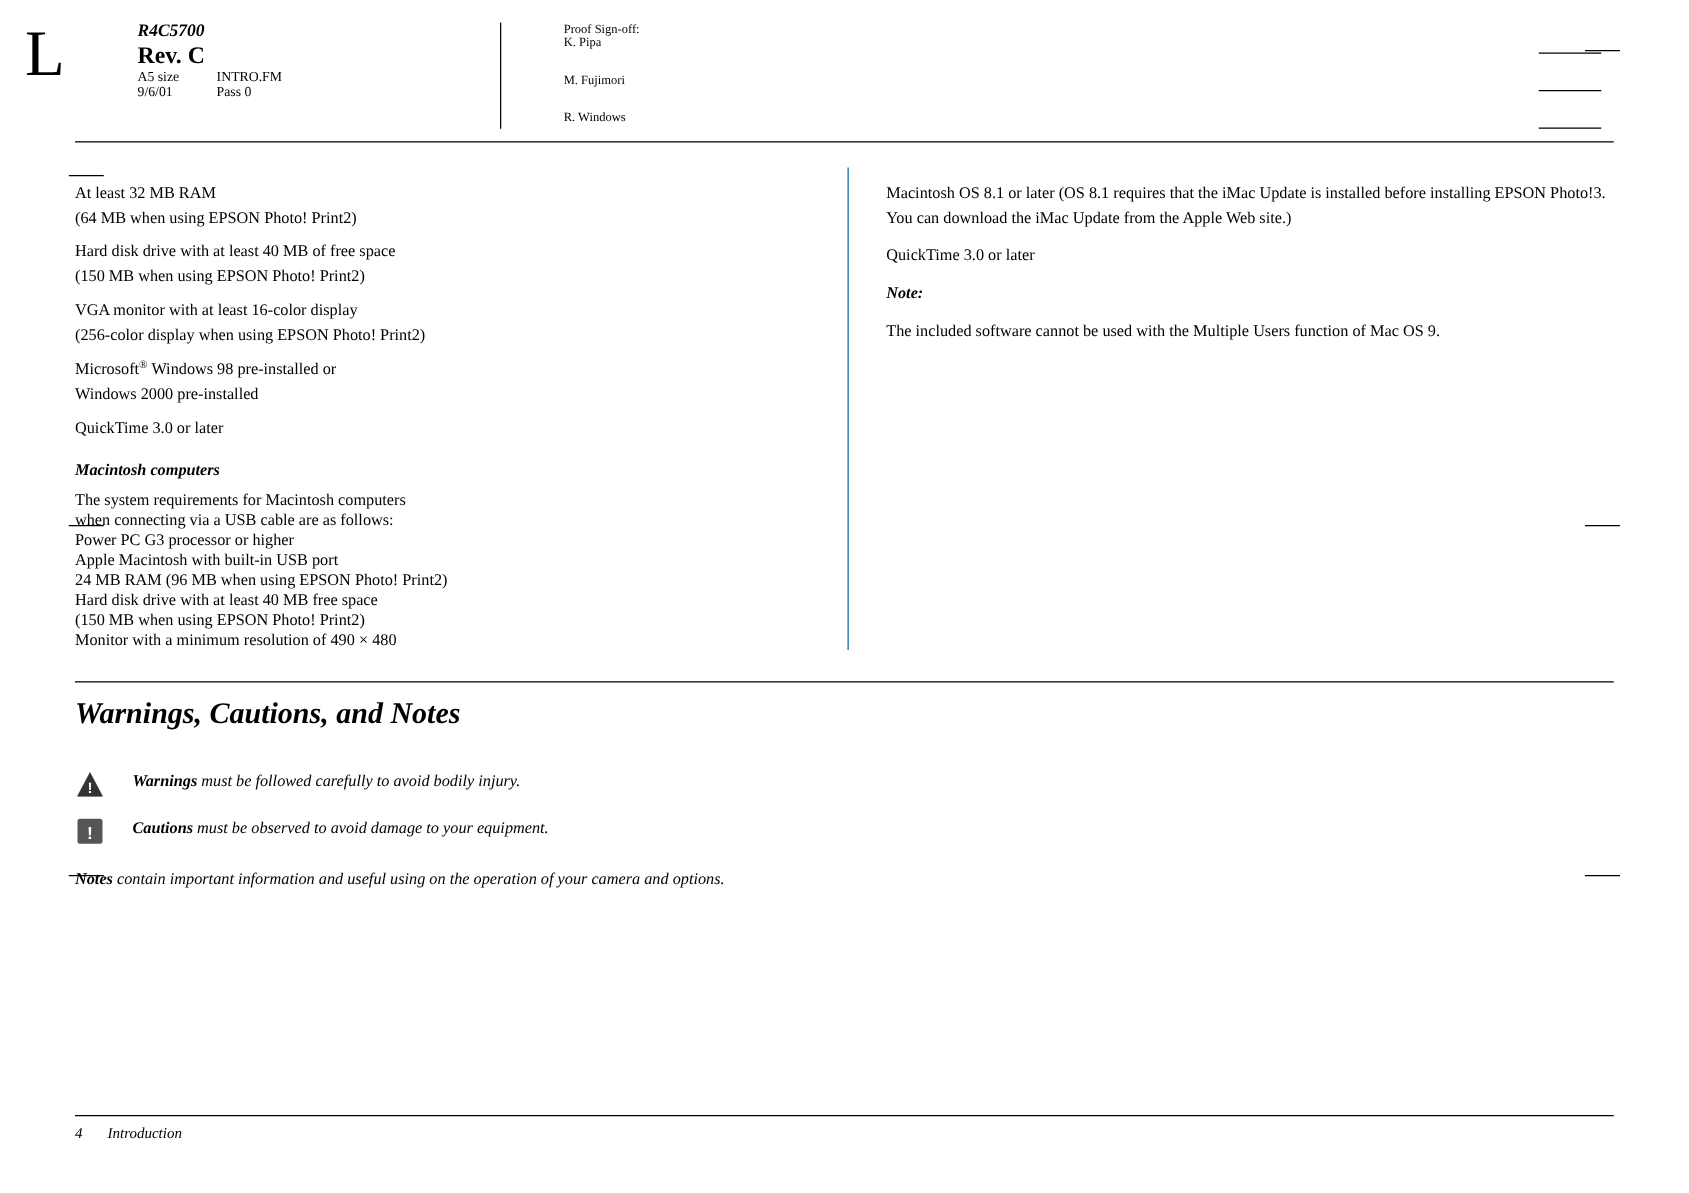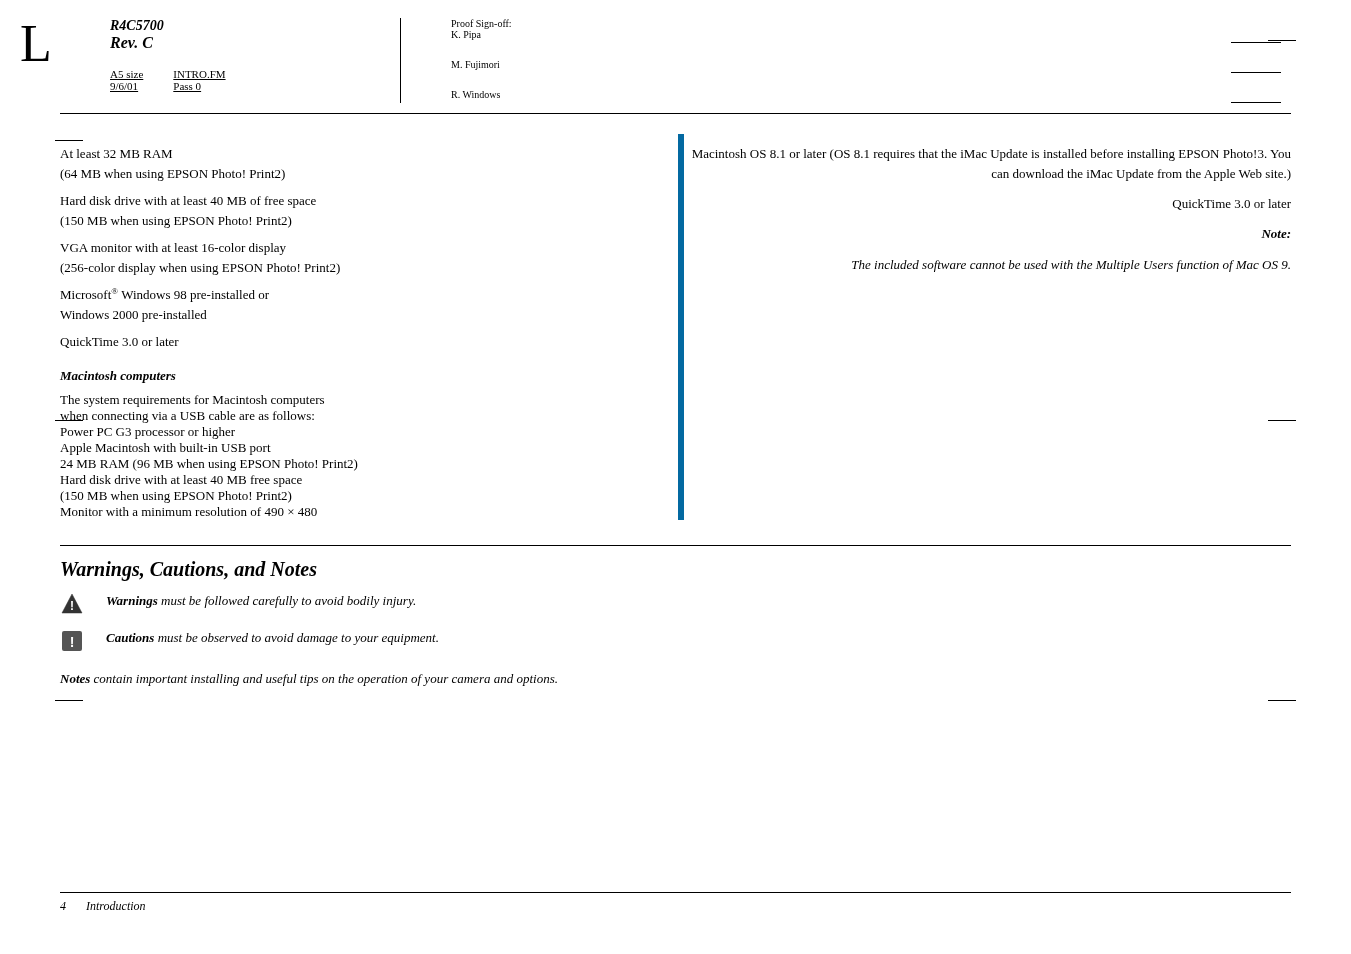"Rev. C" .header-left .rev { font-size: 16px -> 19px; font-style: italic -> none }
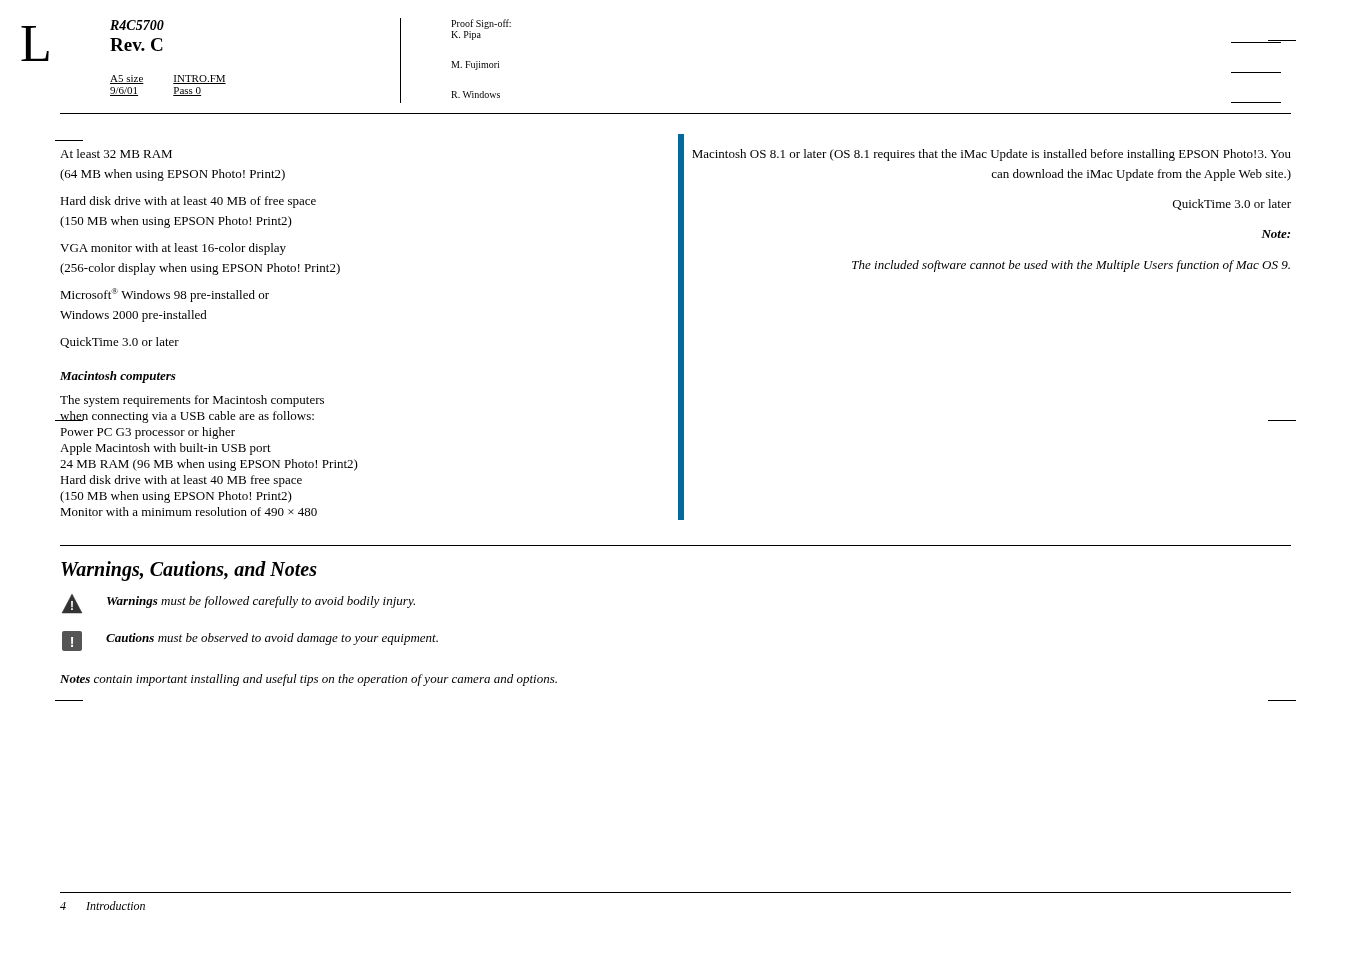"A5 size" .header-left .meta { margin-top: 16px -> 0; text-decoration: underline -> none }
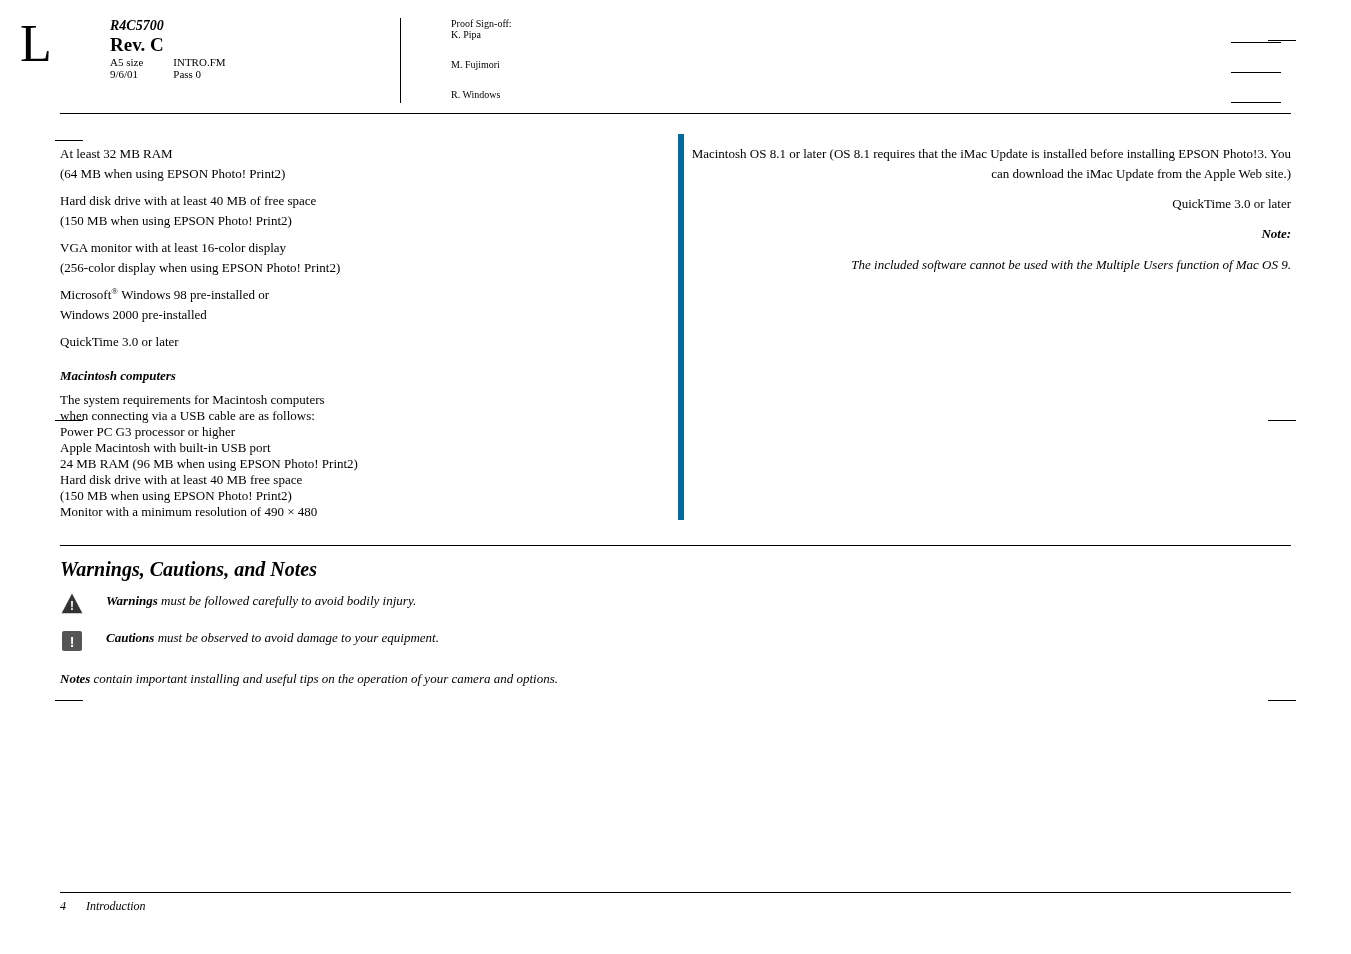"Macintosh OS 8.1 or later" .right-col { border-left: 6px solid #0369a1 -> 1px solid #0369a1; padding-left: none -> 30px; text-align: right -> none }
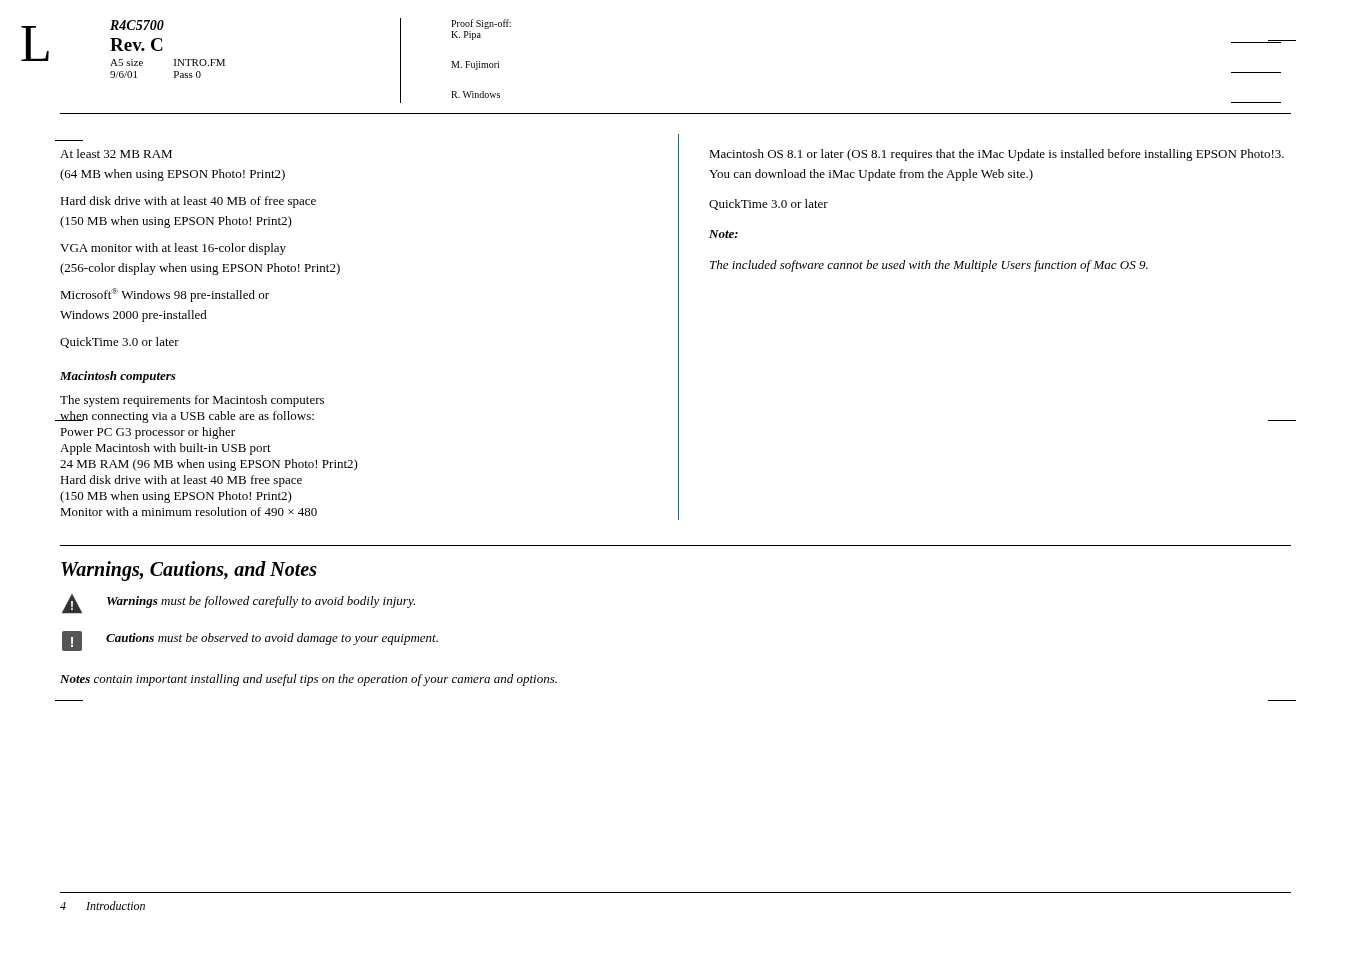"The included software cannot be" .note-text { font-style: italic -> none }
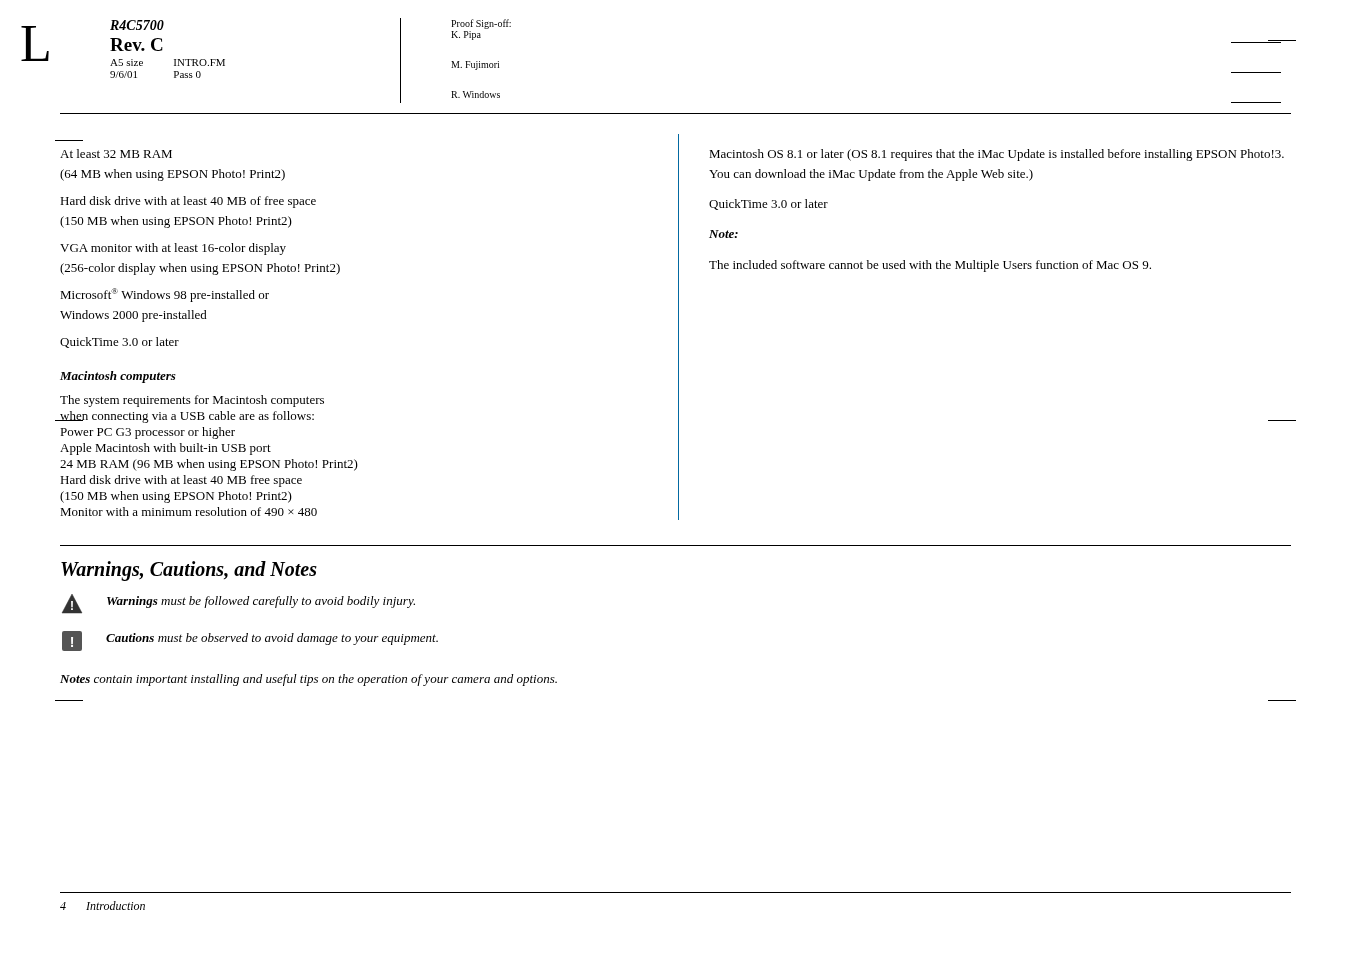"Warnings, Cautions, and Notes" .wcn-title { font-size: 20px -> 24px; margin-bottom: 10px -> 30px }
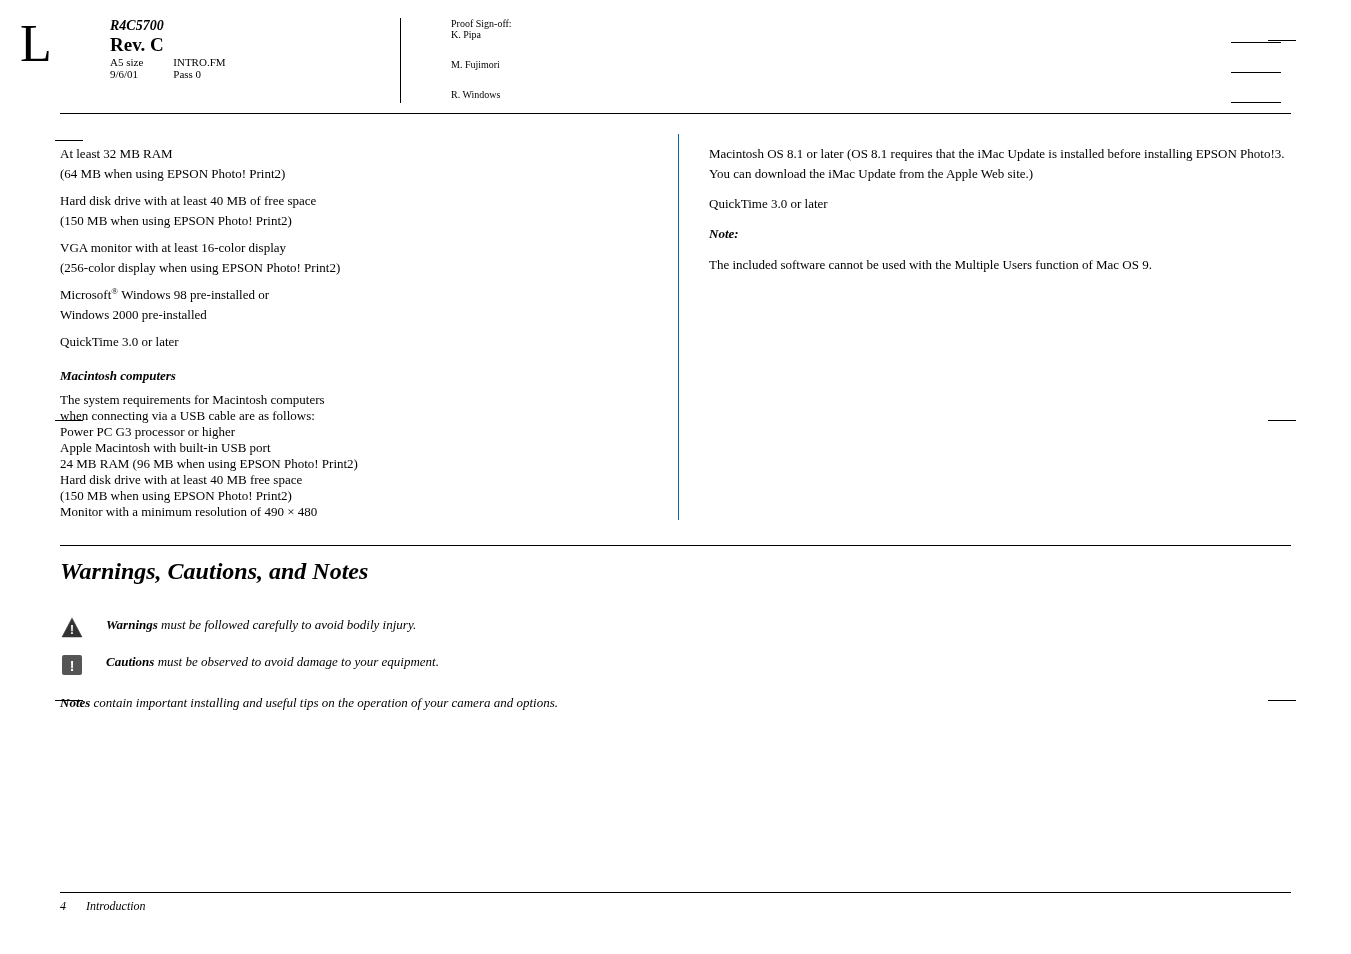"contain important installing and useful" span { text: installing and useful tips -> information and useful using }
